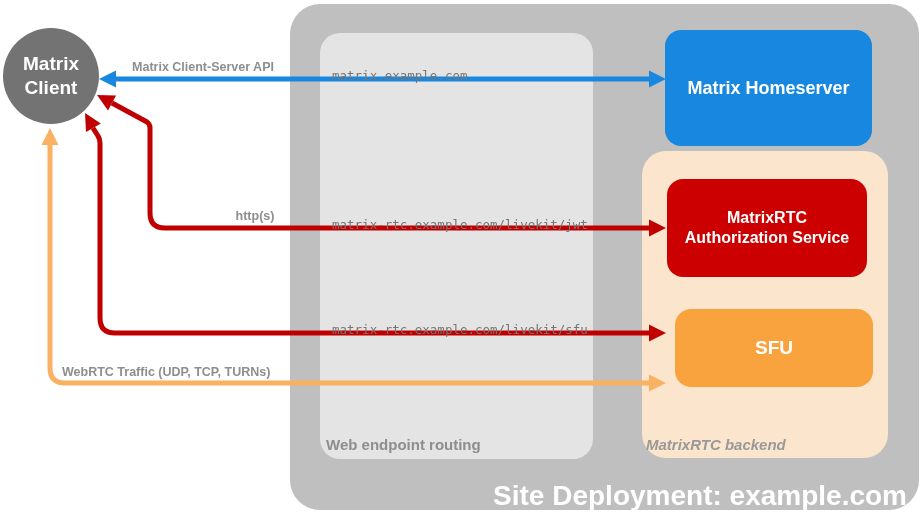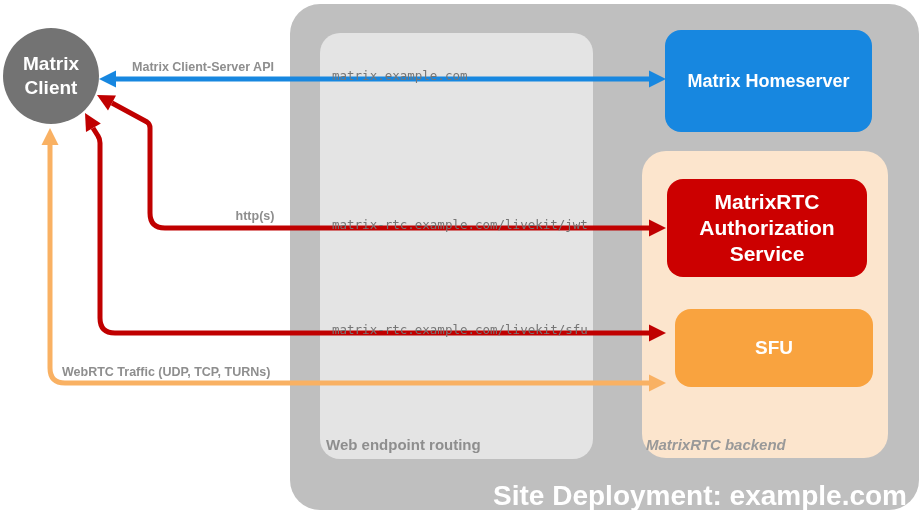"Matrix Homeserver" .node-homeserver { height: 102px -> 116px }
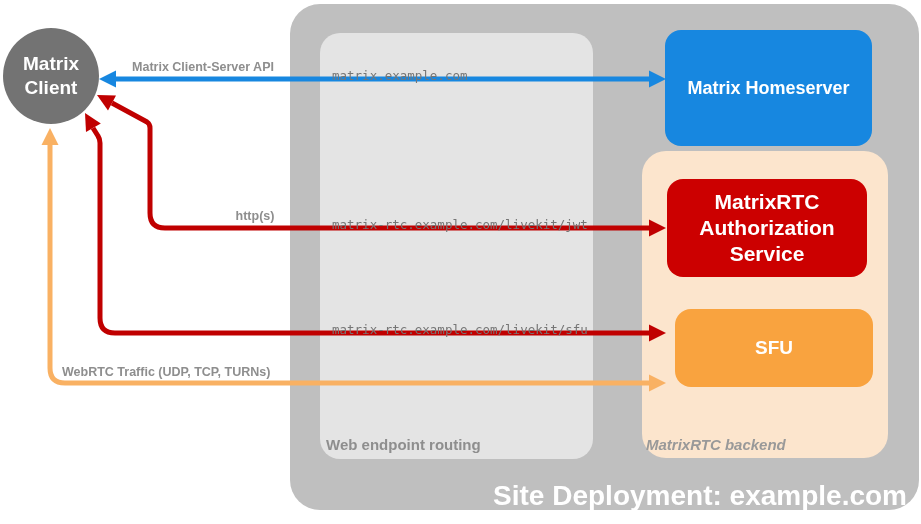"MatrixRTC Authorization Service" .node-auth { font-size: 21px -> 16px }
